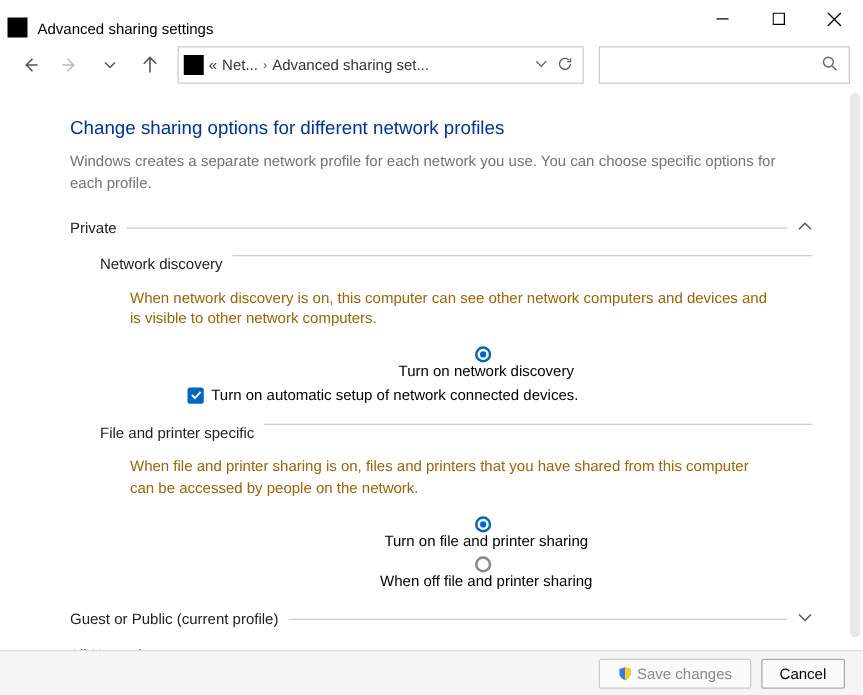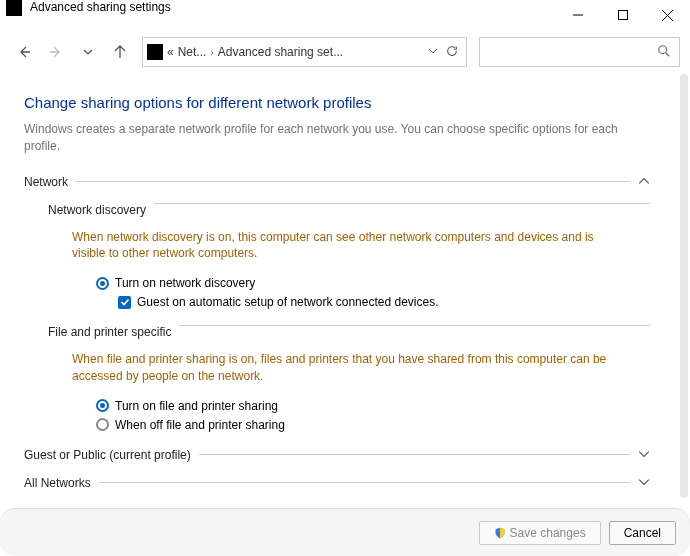"Advanced sharing settings" .titlebar { align-items: flex-start -> flex-end }
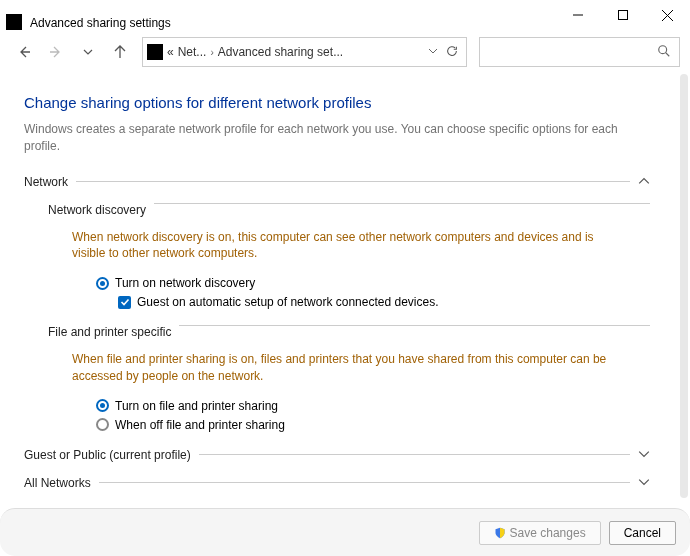"Change sharing options for different" .content { margin-left: none -> 32px }
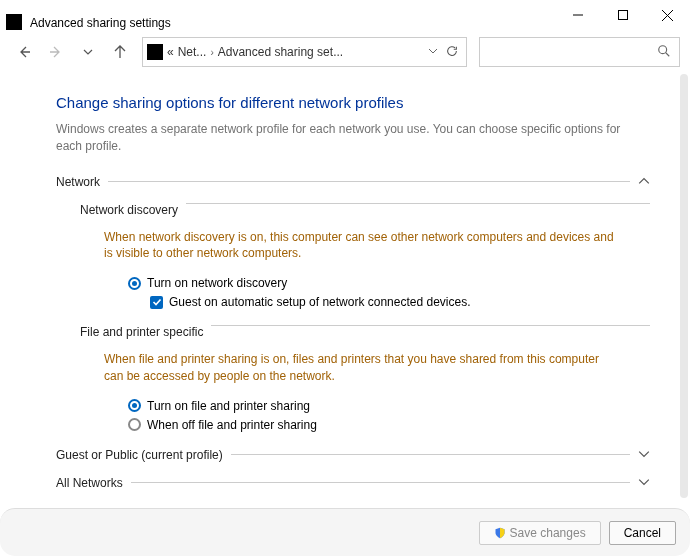"Network" span.label { text: Network -> Private }
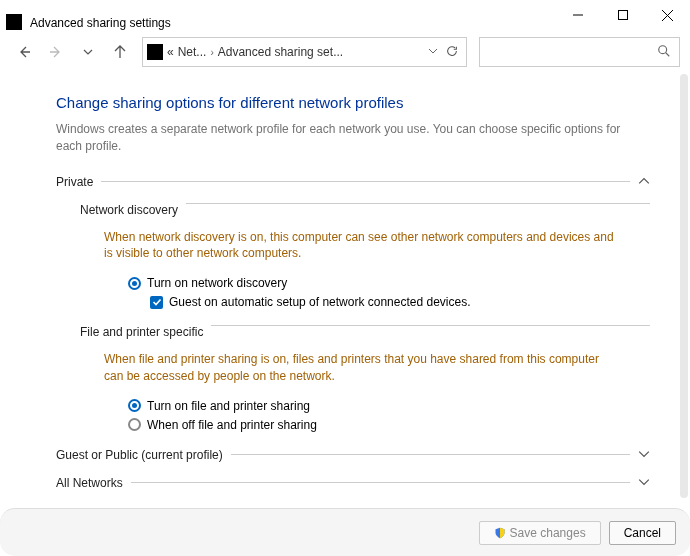"Turn on network discovery" .radio-row { flex-direction: none -> column }
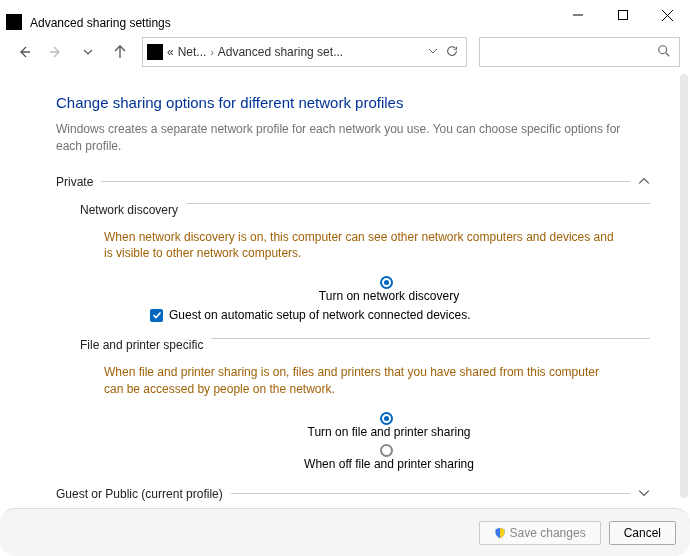"Guest on automatic setup of" span { text: Guest -> Turn }
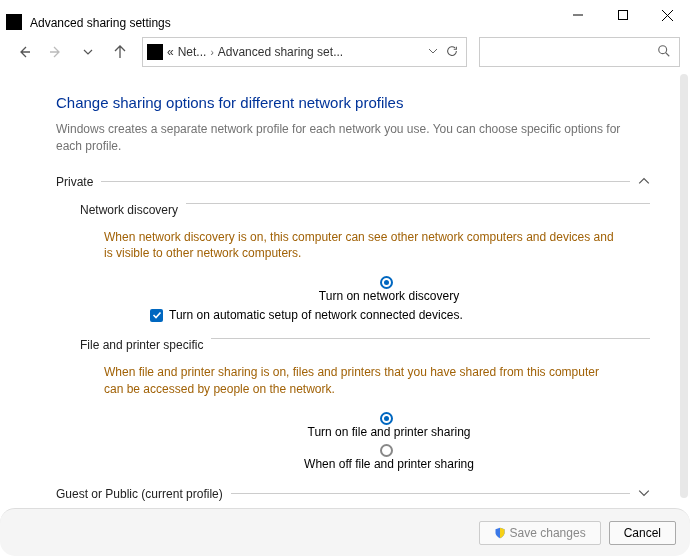"Save changes" .footer { border-radius: 15px -> none; height: 48px -> 36px }
